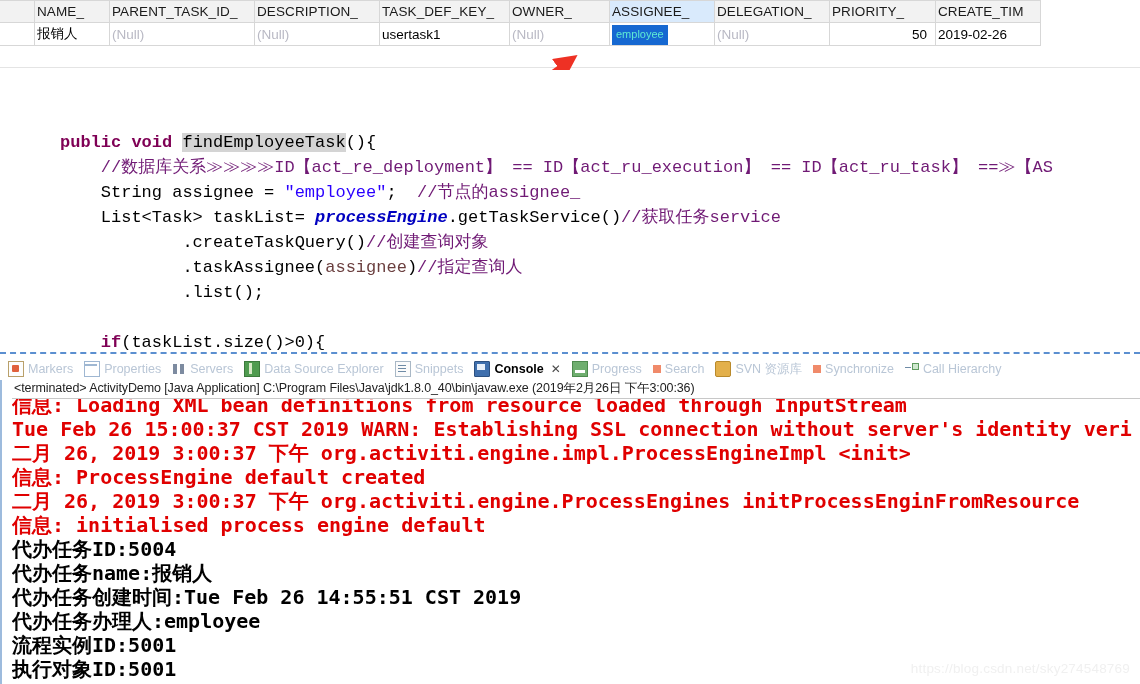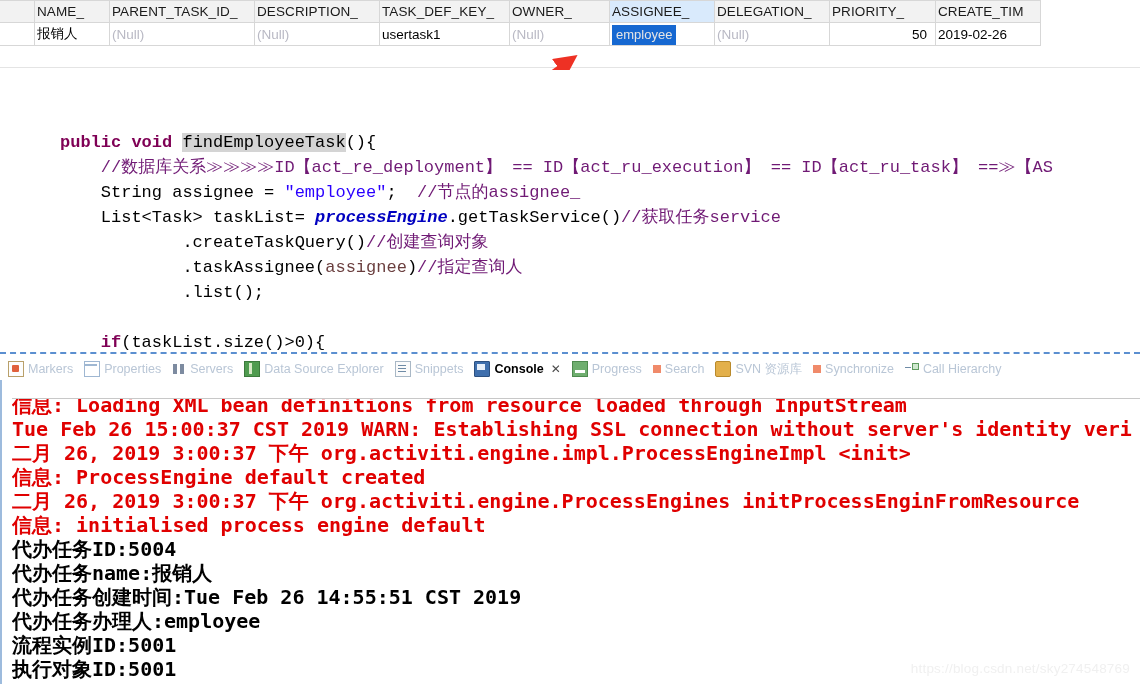"employee" #db-grid .sel-chip { color: #e5e5e5 -> #5eead4; font-size: 13px -> 11px }
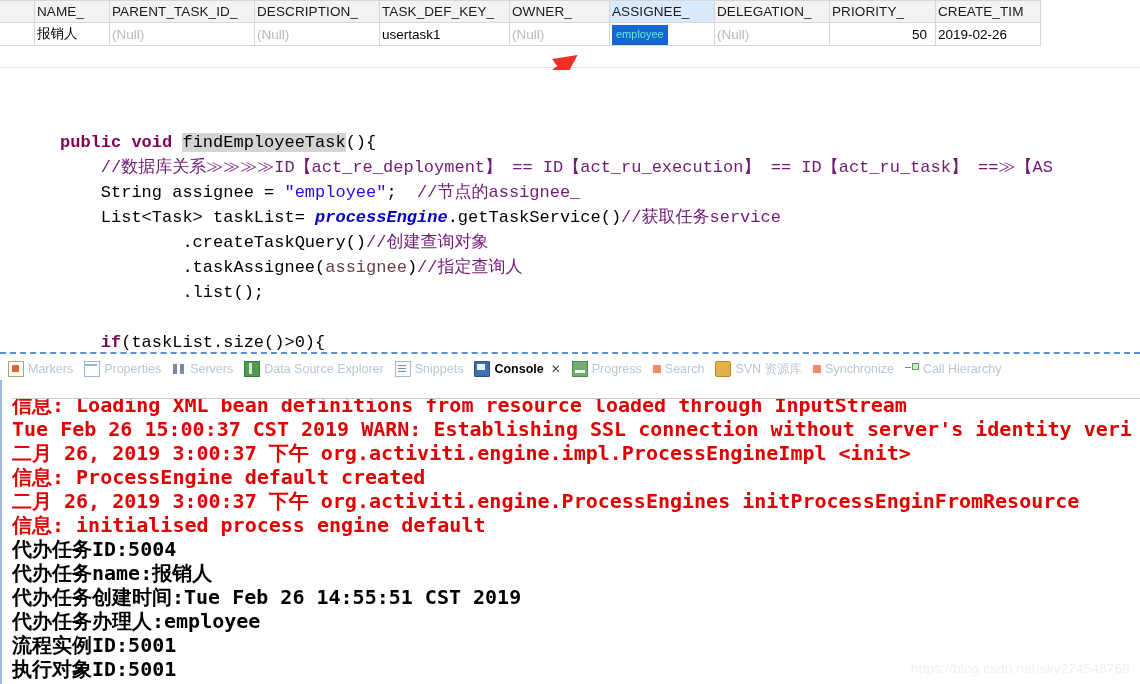"<terminated> ActivityDemo [Java" div { html: none -> <div>&lt;terminated&gt; ActivityDemo [Java Application] C:\Program Files\Java\jdk1.8.0_40\bin\javaw.exe (2019年2月26日 下午3:00:36)</div> }
